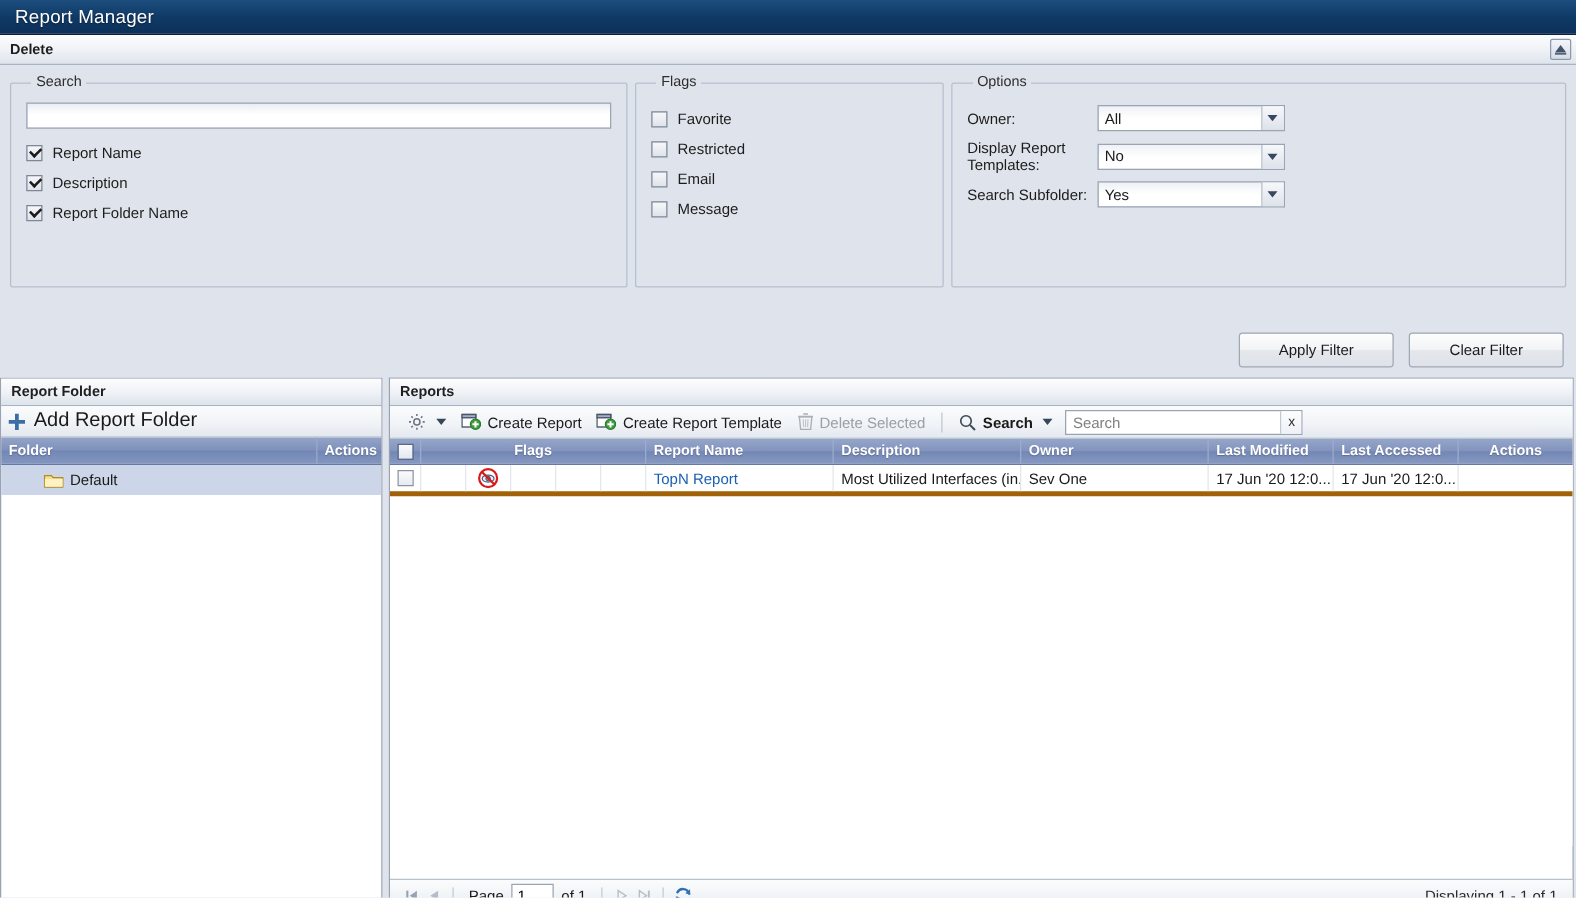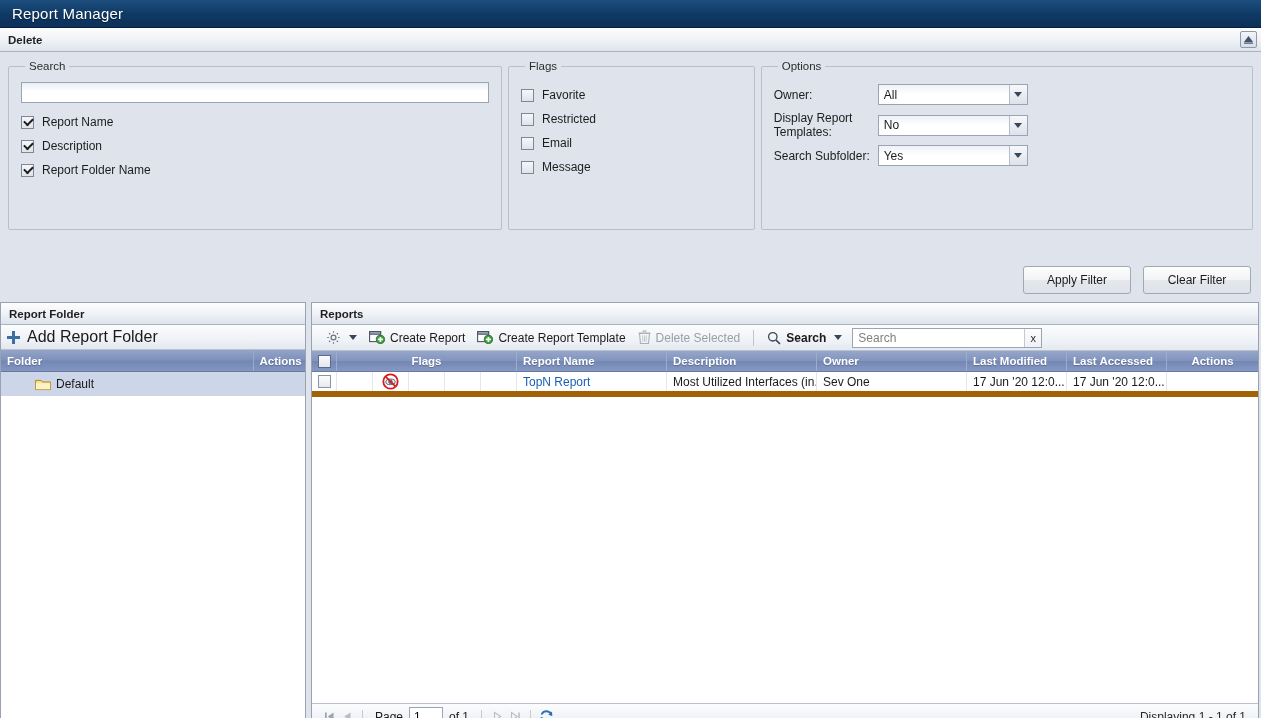"Apply Filter" .btn { width: 108px -> 124px }
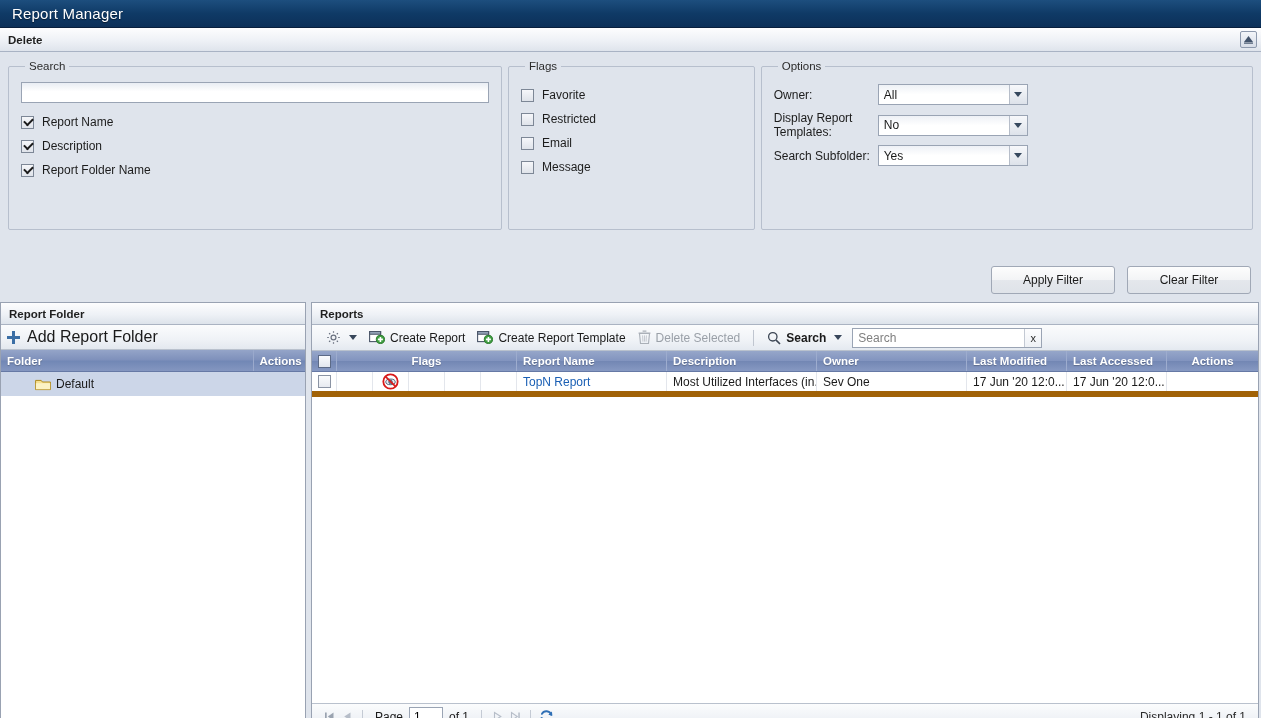"TopN Report" .rep-row { border-bottom: 6px solid #a16207 -> 4px solid #a16207 }
